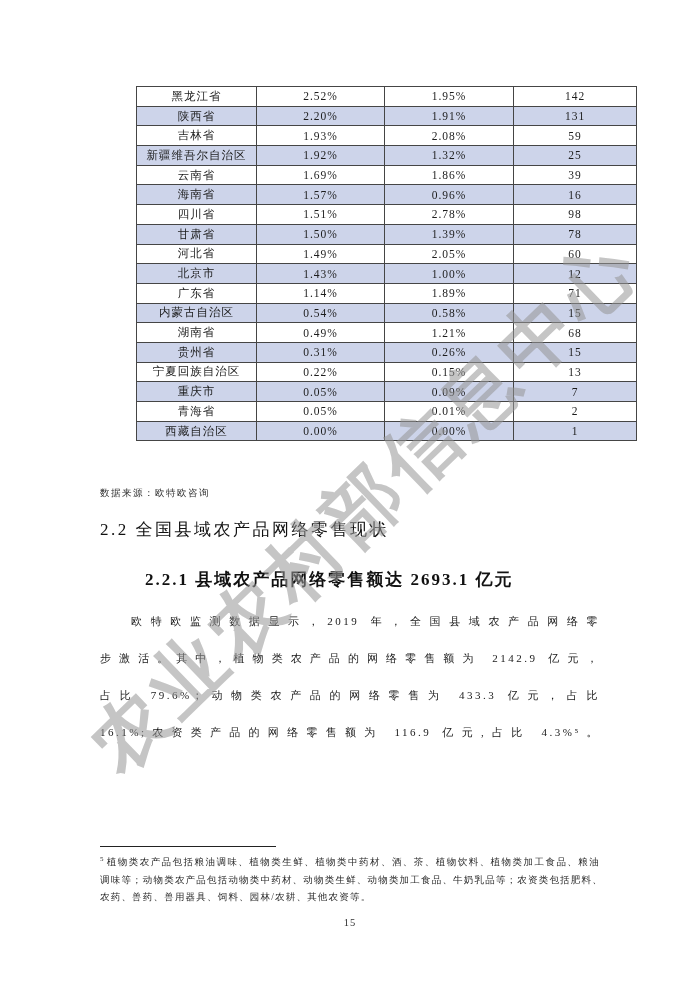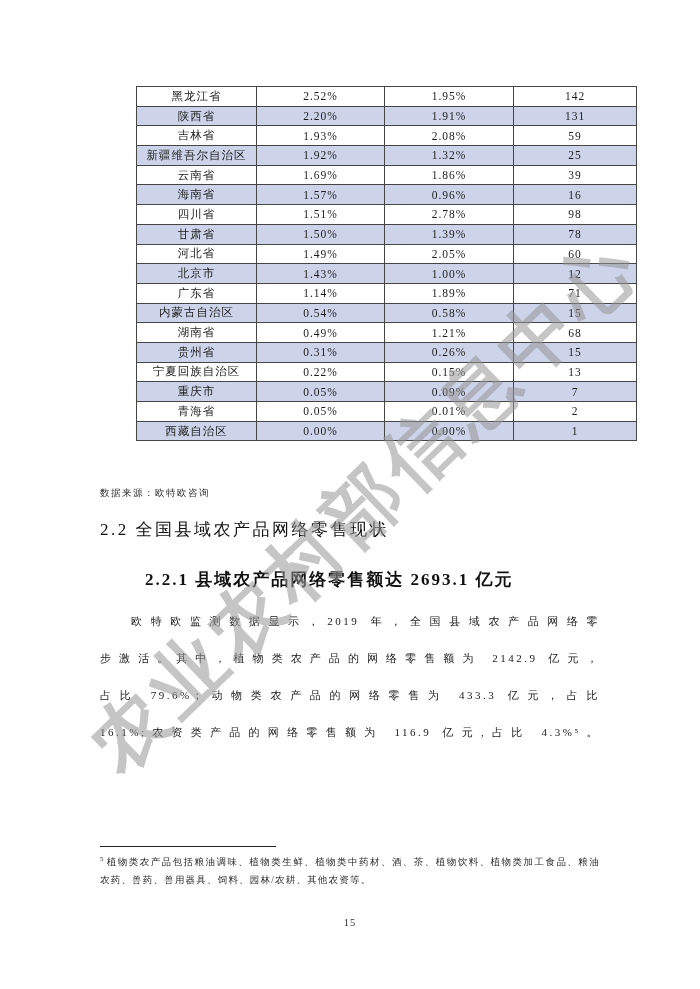"调味等；动物类农产品包括动物类中药材、动物类生鲜、动物类加工食品、牛奶乳品等；农" div.footnote-line { html: none -> <div>调味等；动物类农产品包括动物类中药材、动物类生鲜、动物类加工食品、牛奶乳品等；农资类包括肥料、</div> }
